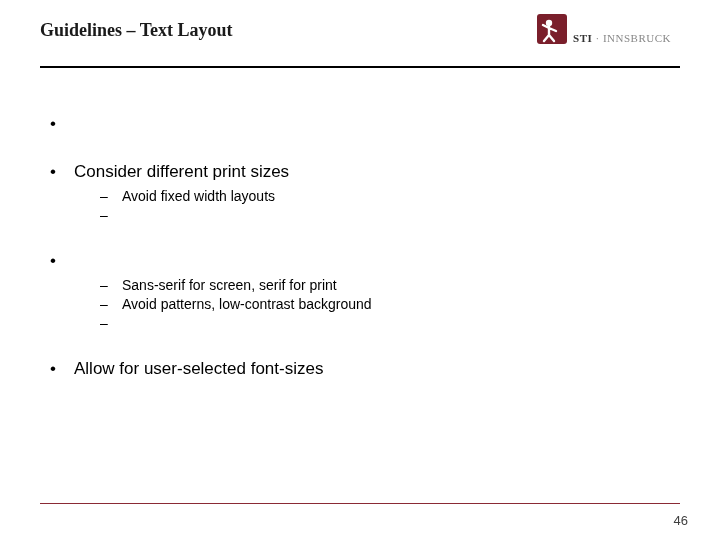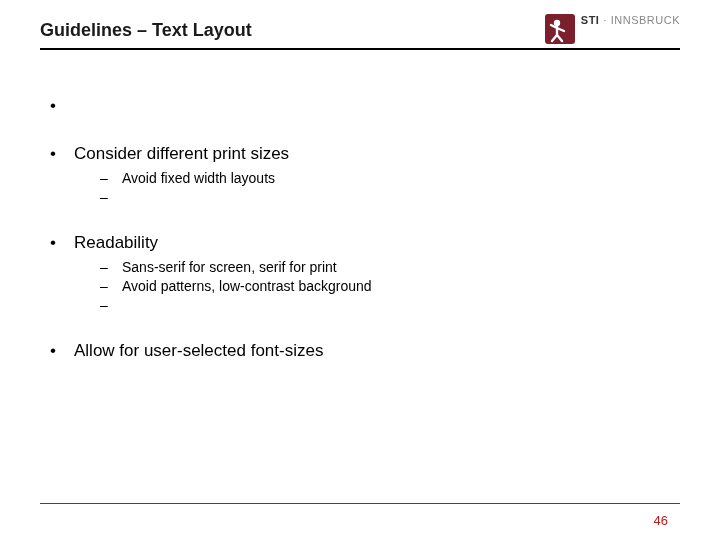"Guidelines – Text Layout" .header { font-family: none -> Liberation Serif, serif; height: 48px -> 66px }
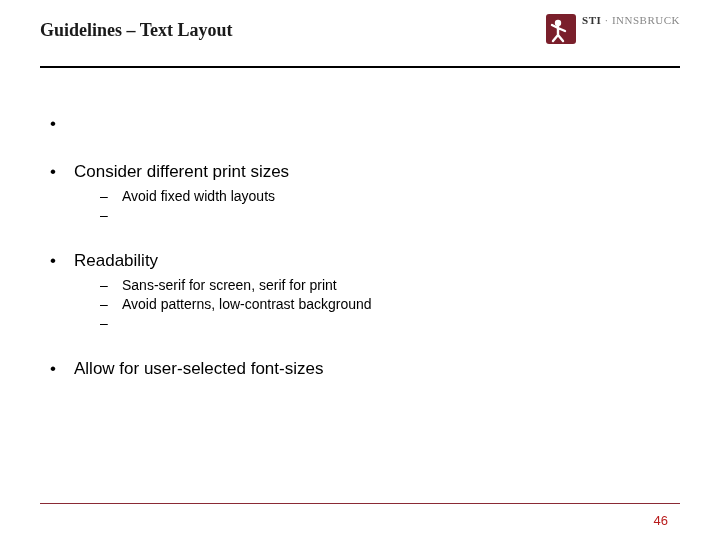"STI · INNSBRUCK" .logo { align-items: flex-start -> flex-end; right: 40px -> 49px }
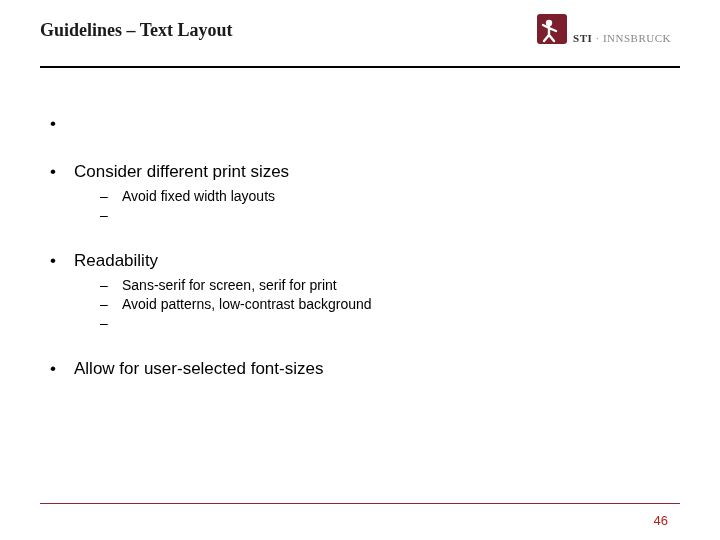"Readability" span { html: <span>Readability</span> -> none }
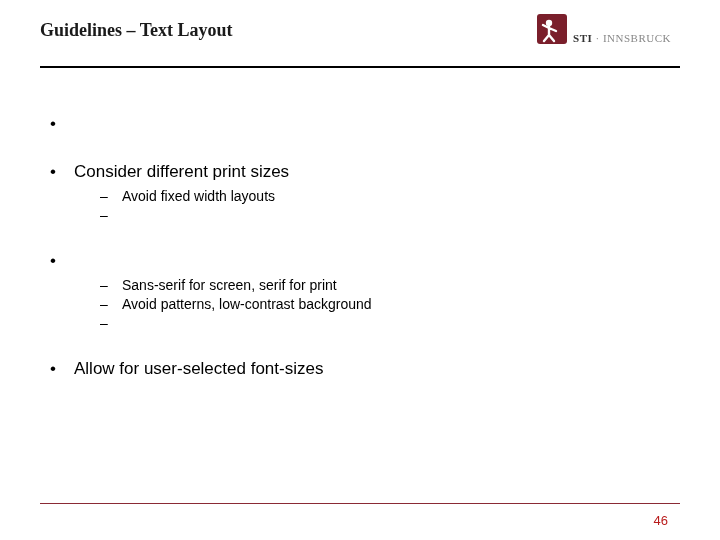"46" .page-num { color: #b91c1c -> #404040; right: 52px -> 32px }
